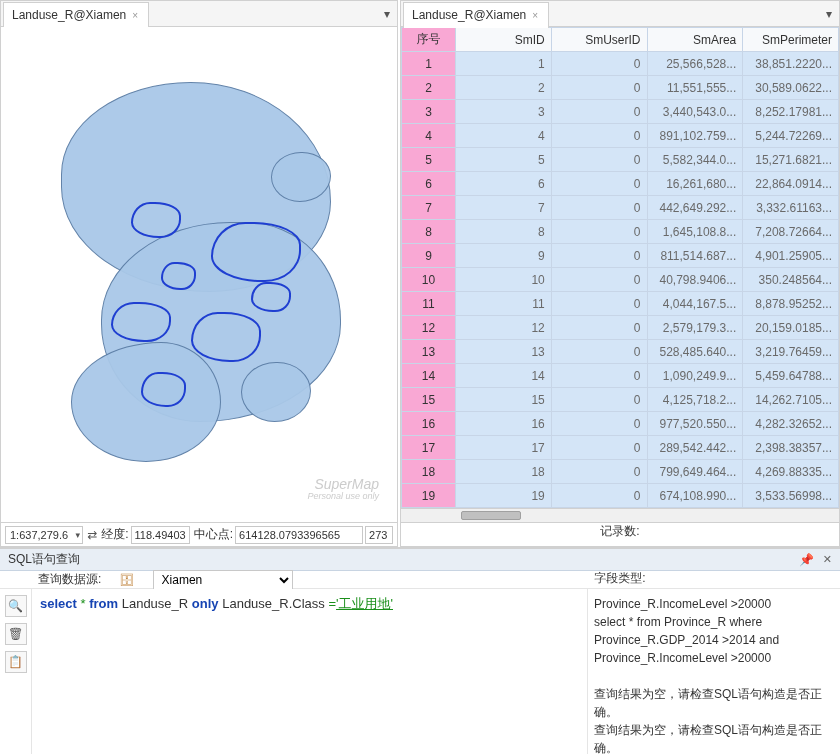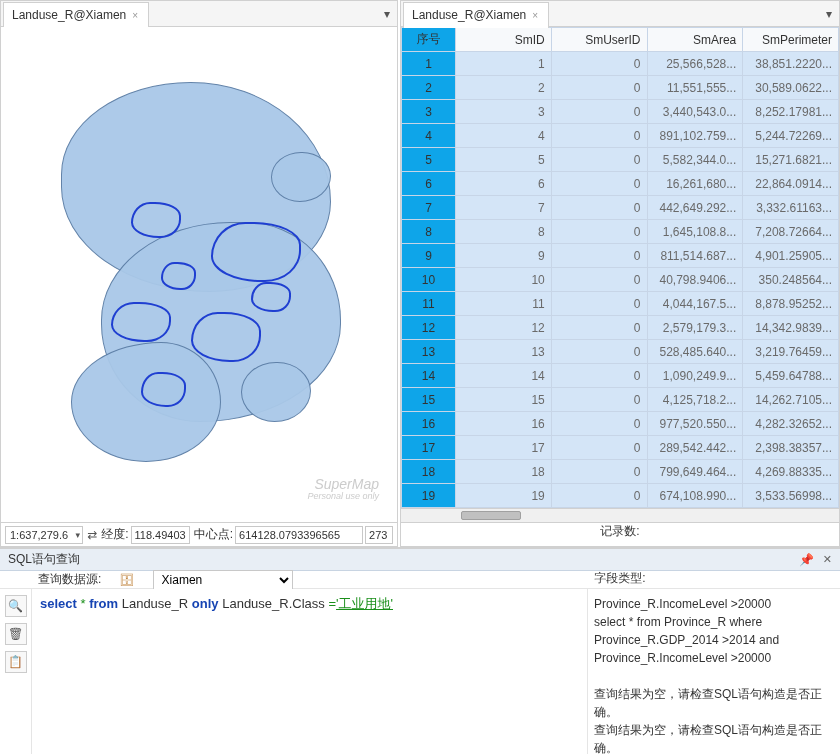"序号" th:first-child, td:first-child { background: #0ea5e9 -> #f9a8d4 }
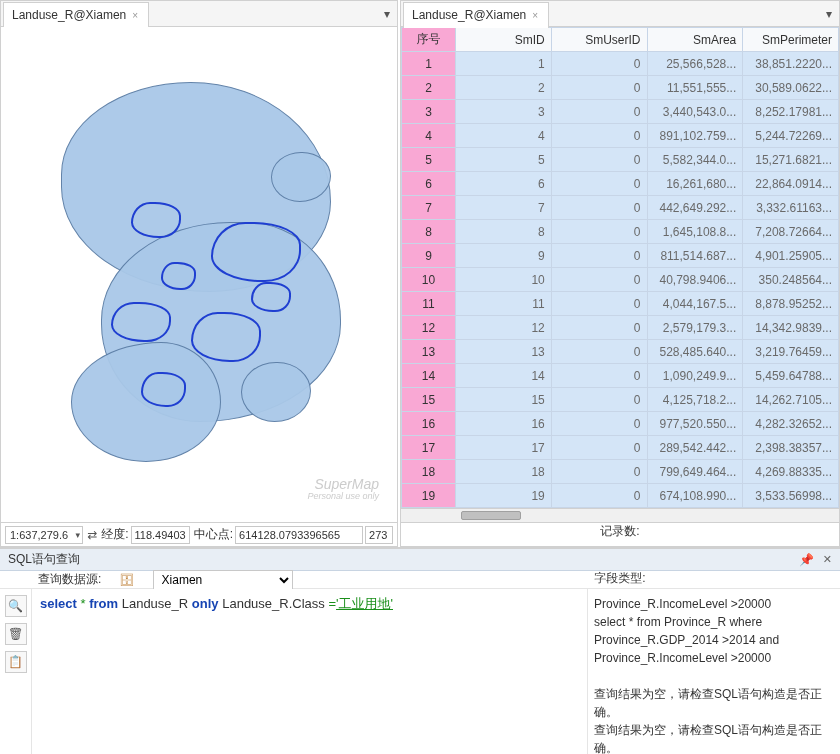"14,342.9839..." td { text: 14,342.9839 -> 20,159.0185 }
